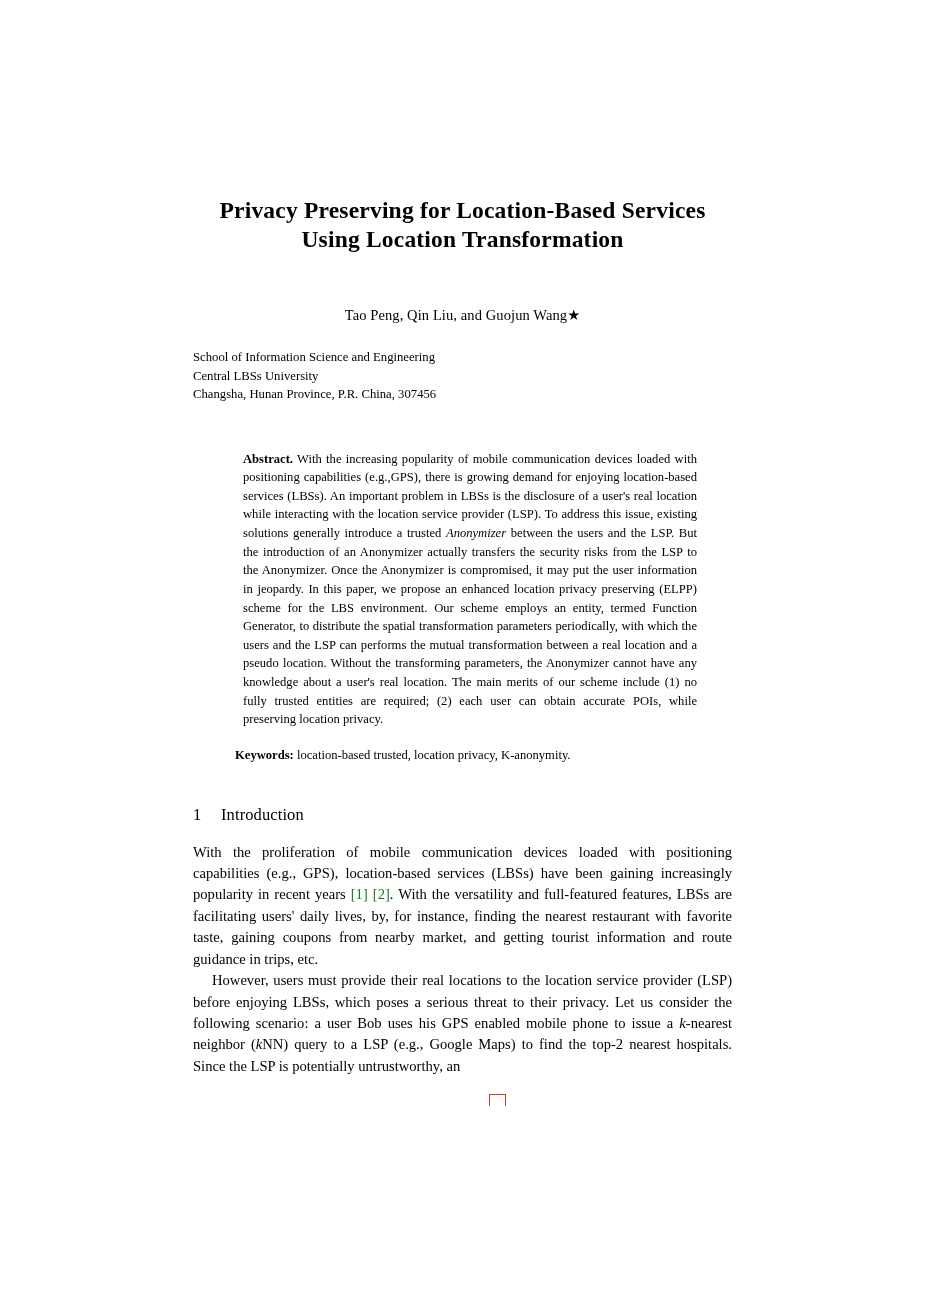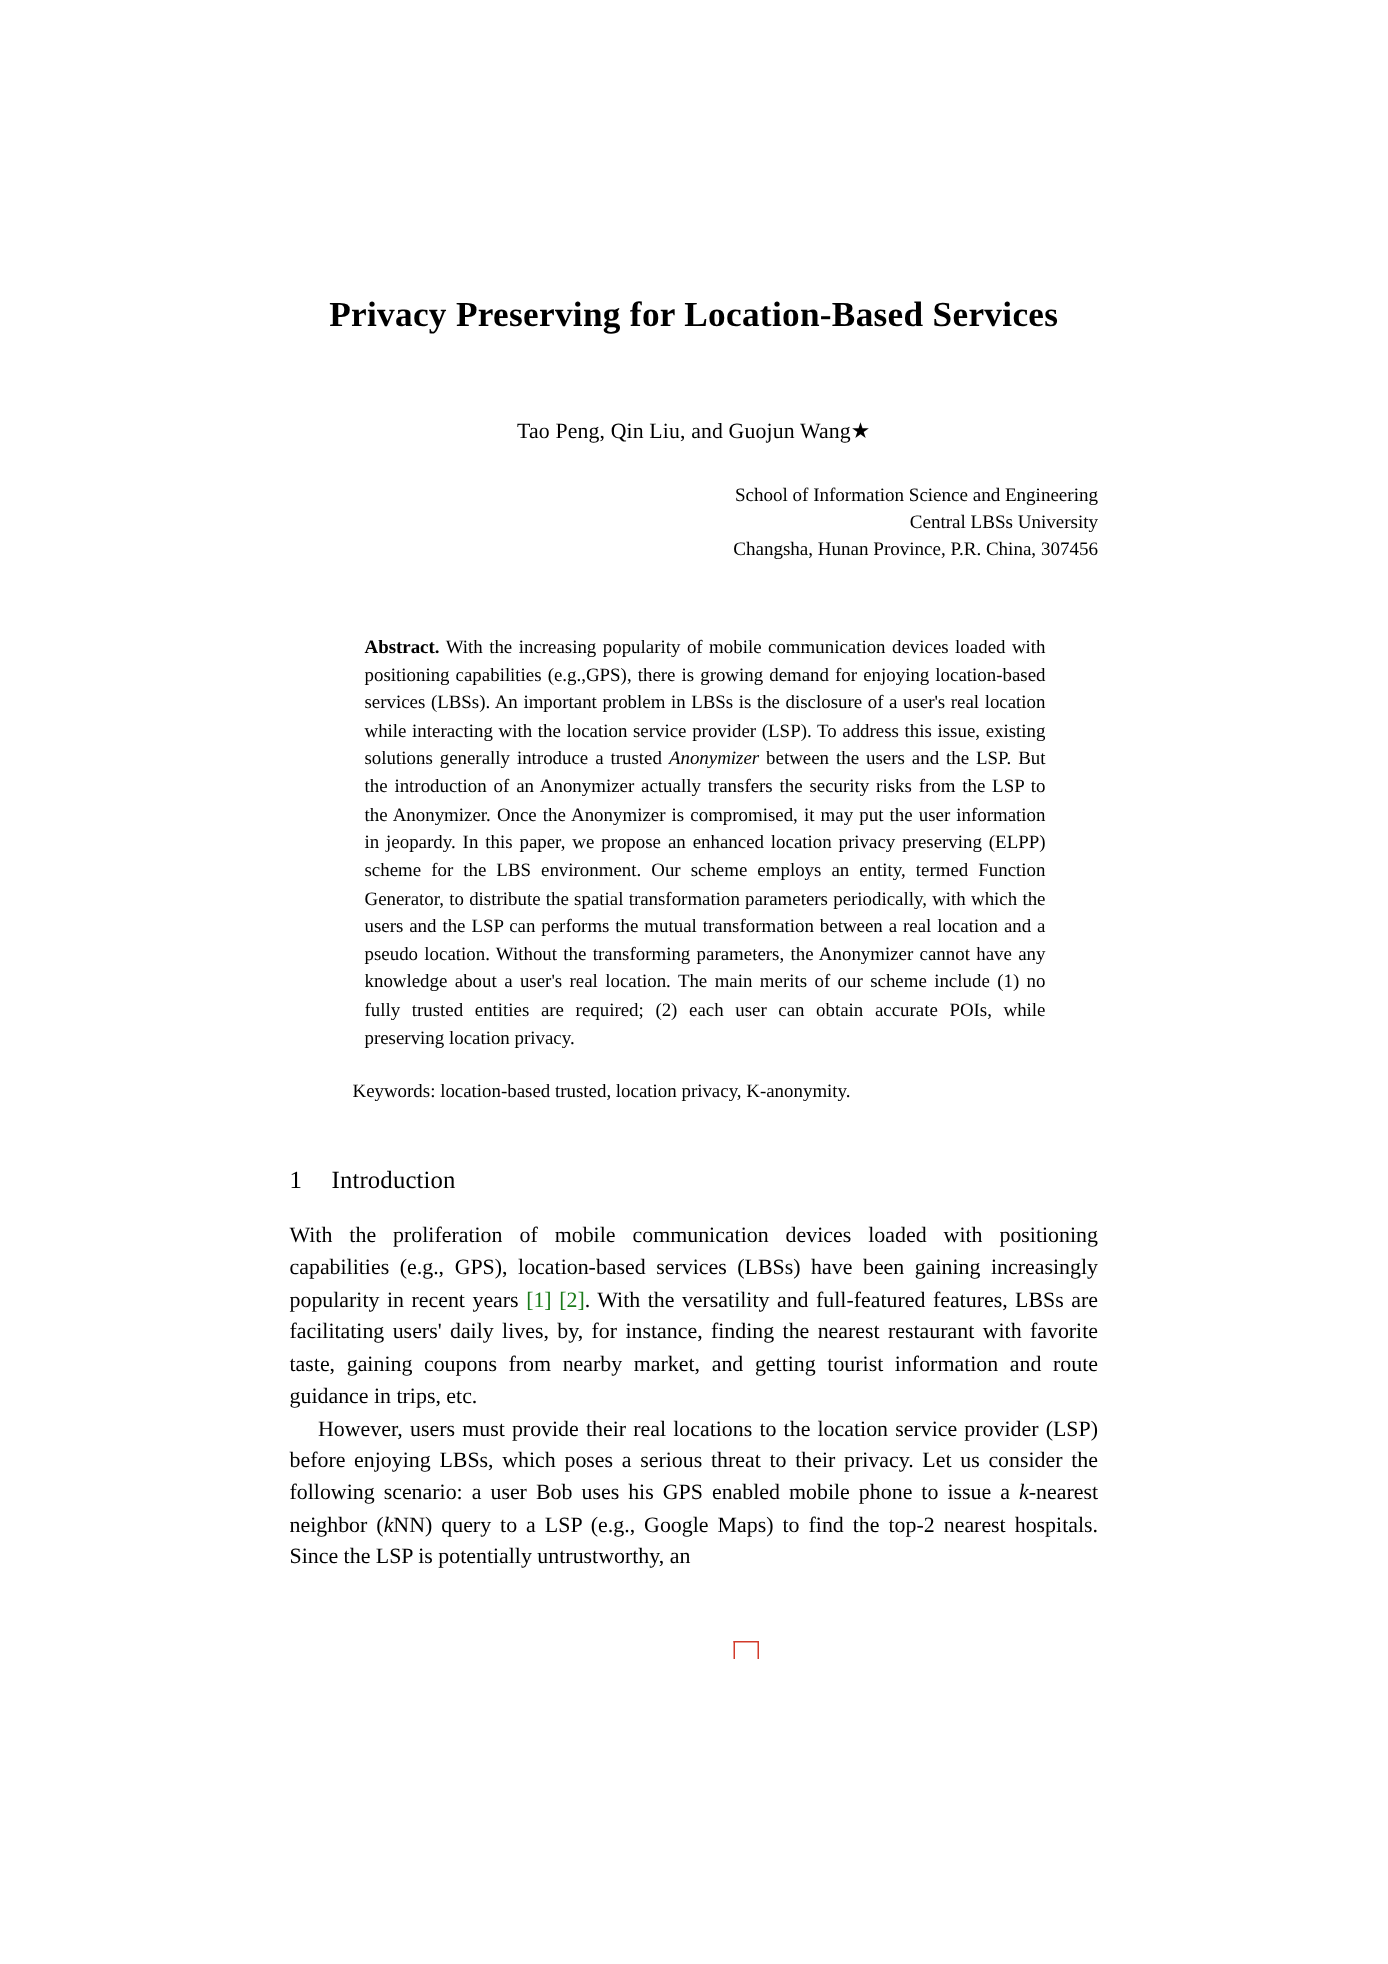"Using Location Transformation" span { html: none -> <span>Using Location Transformation</span> }
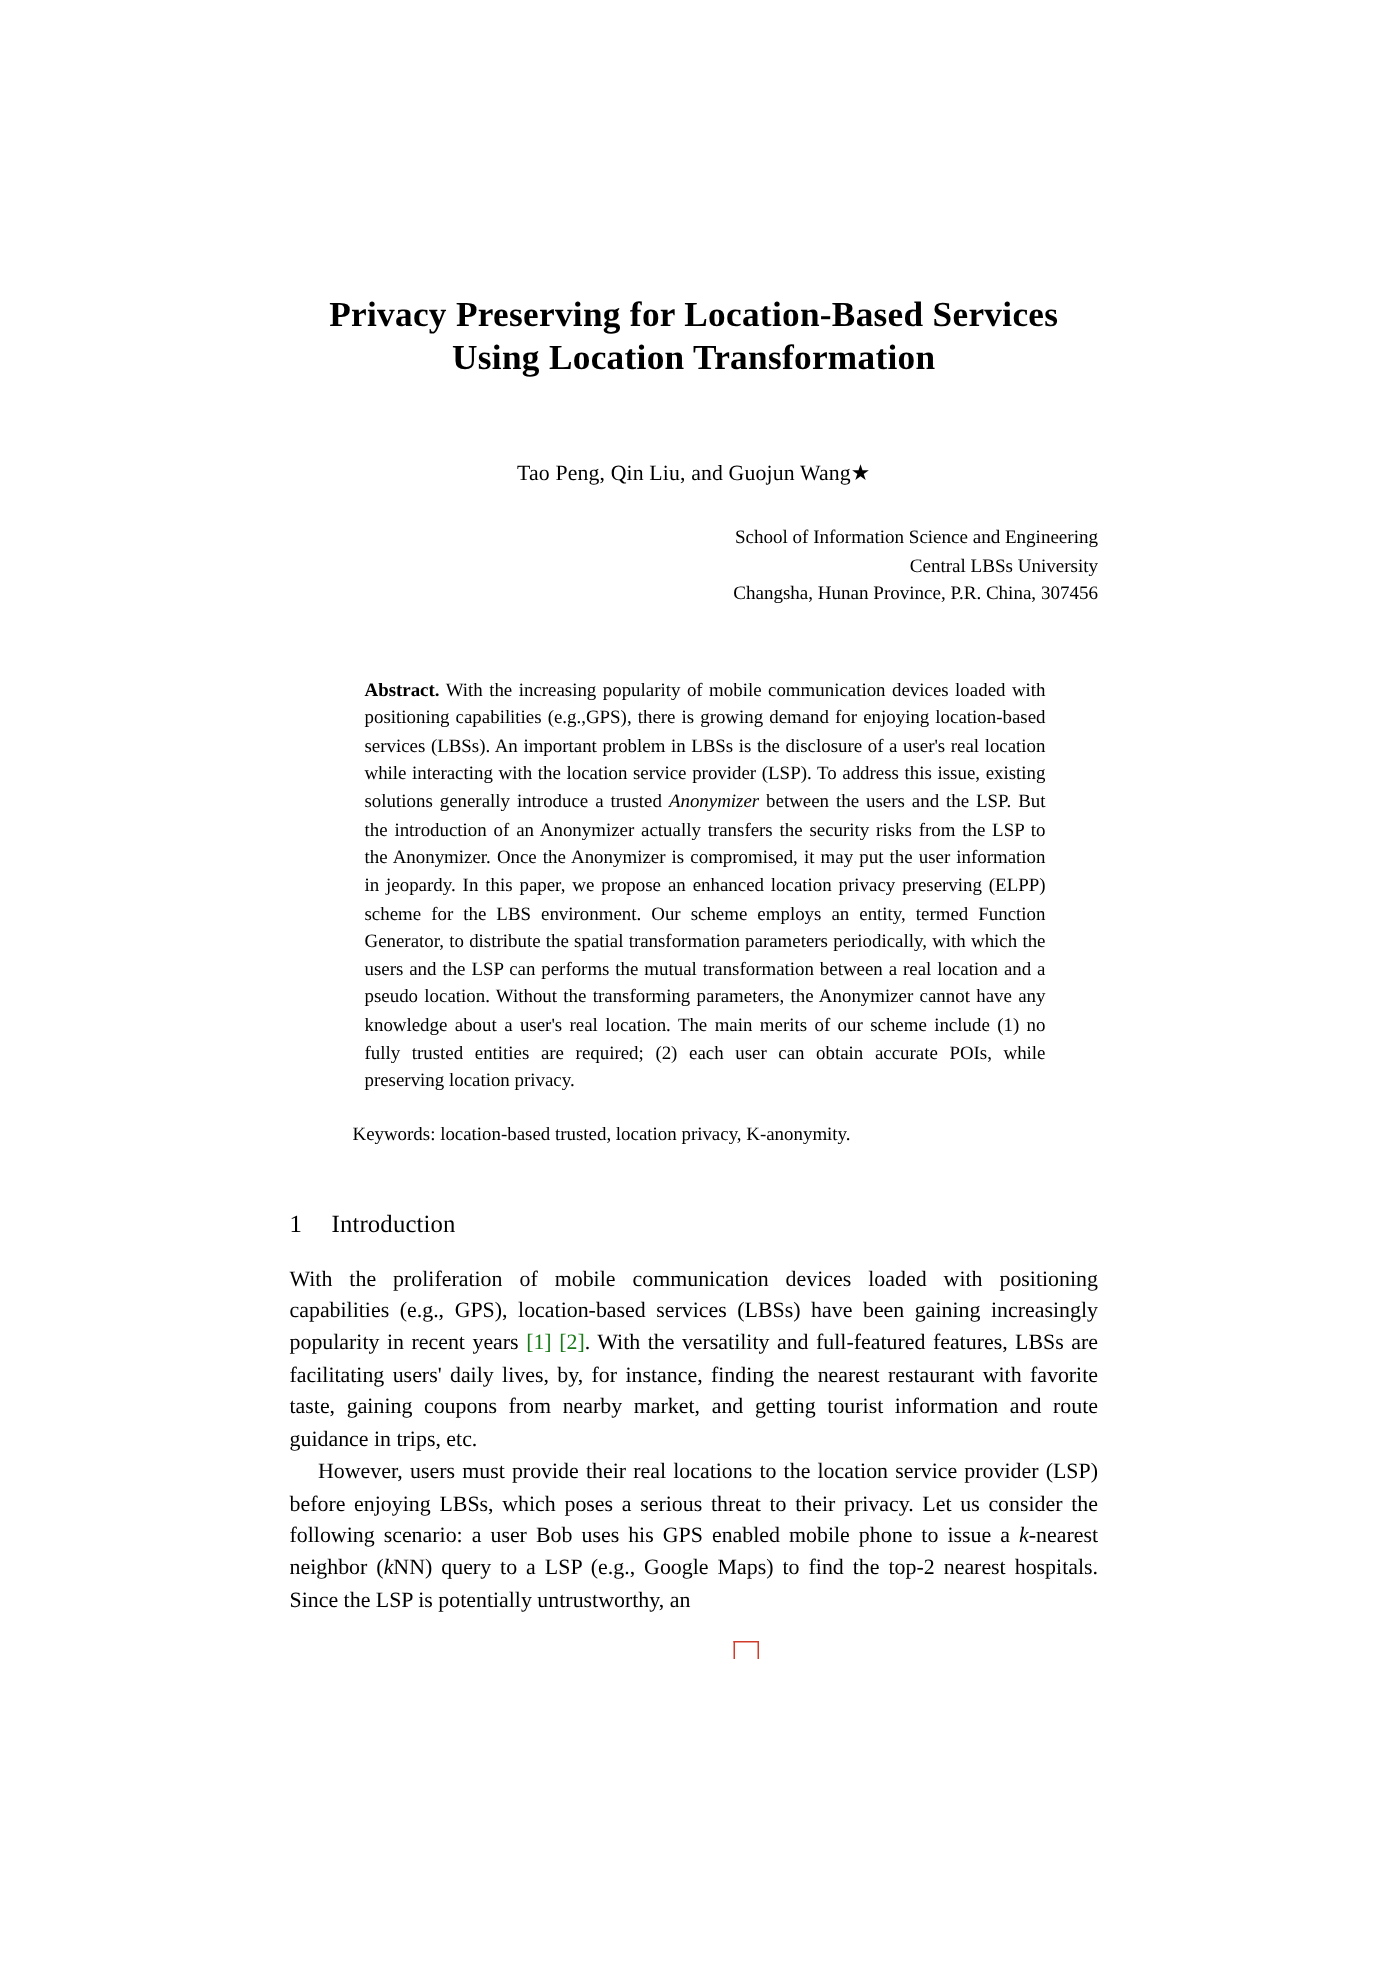"School of Information Science and" .affil { text-align: right -> left }
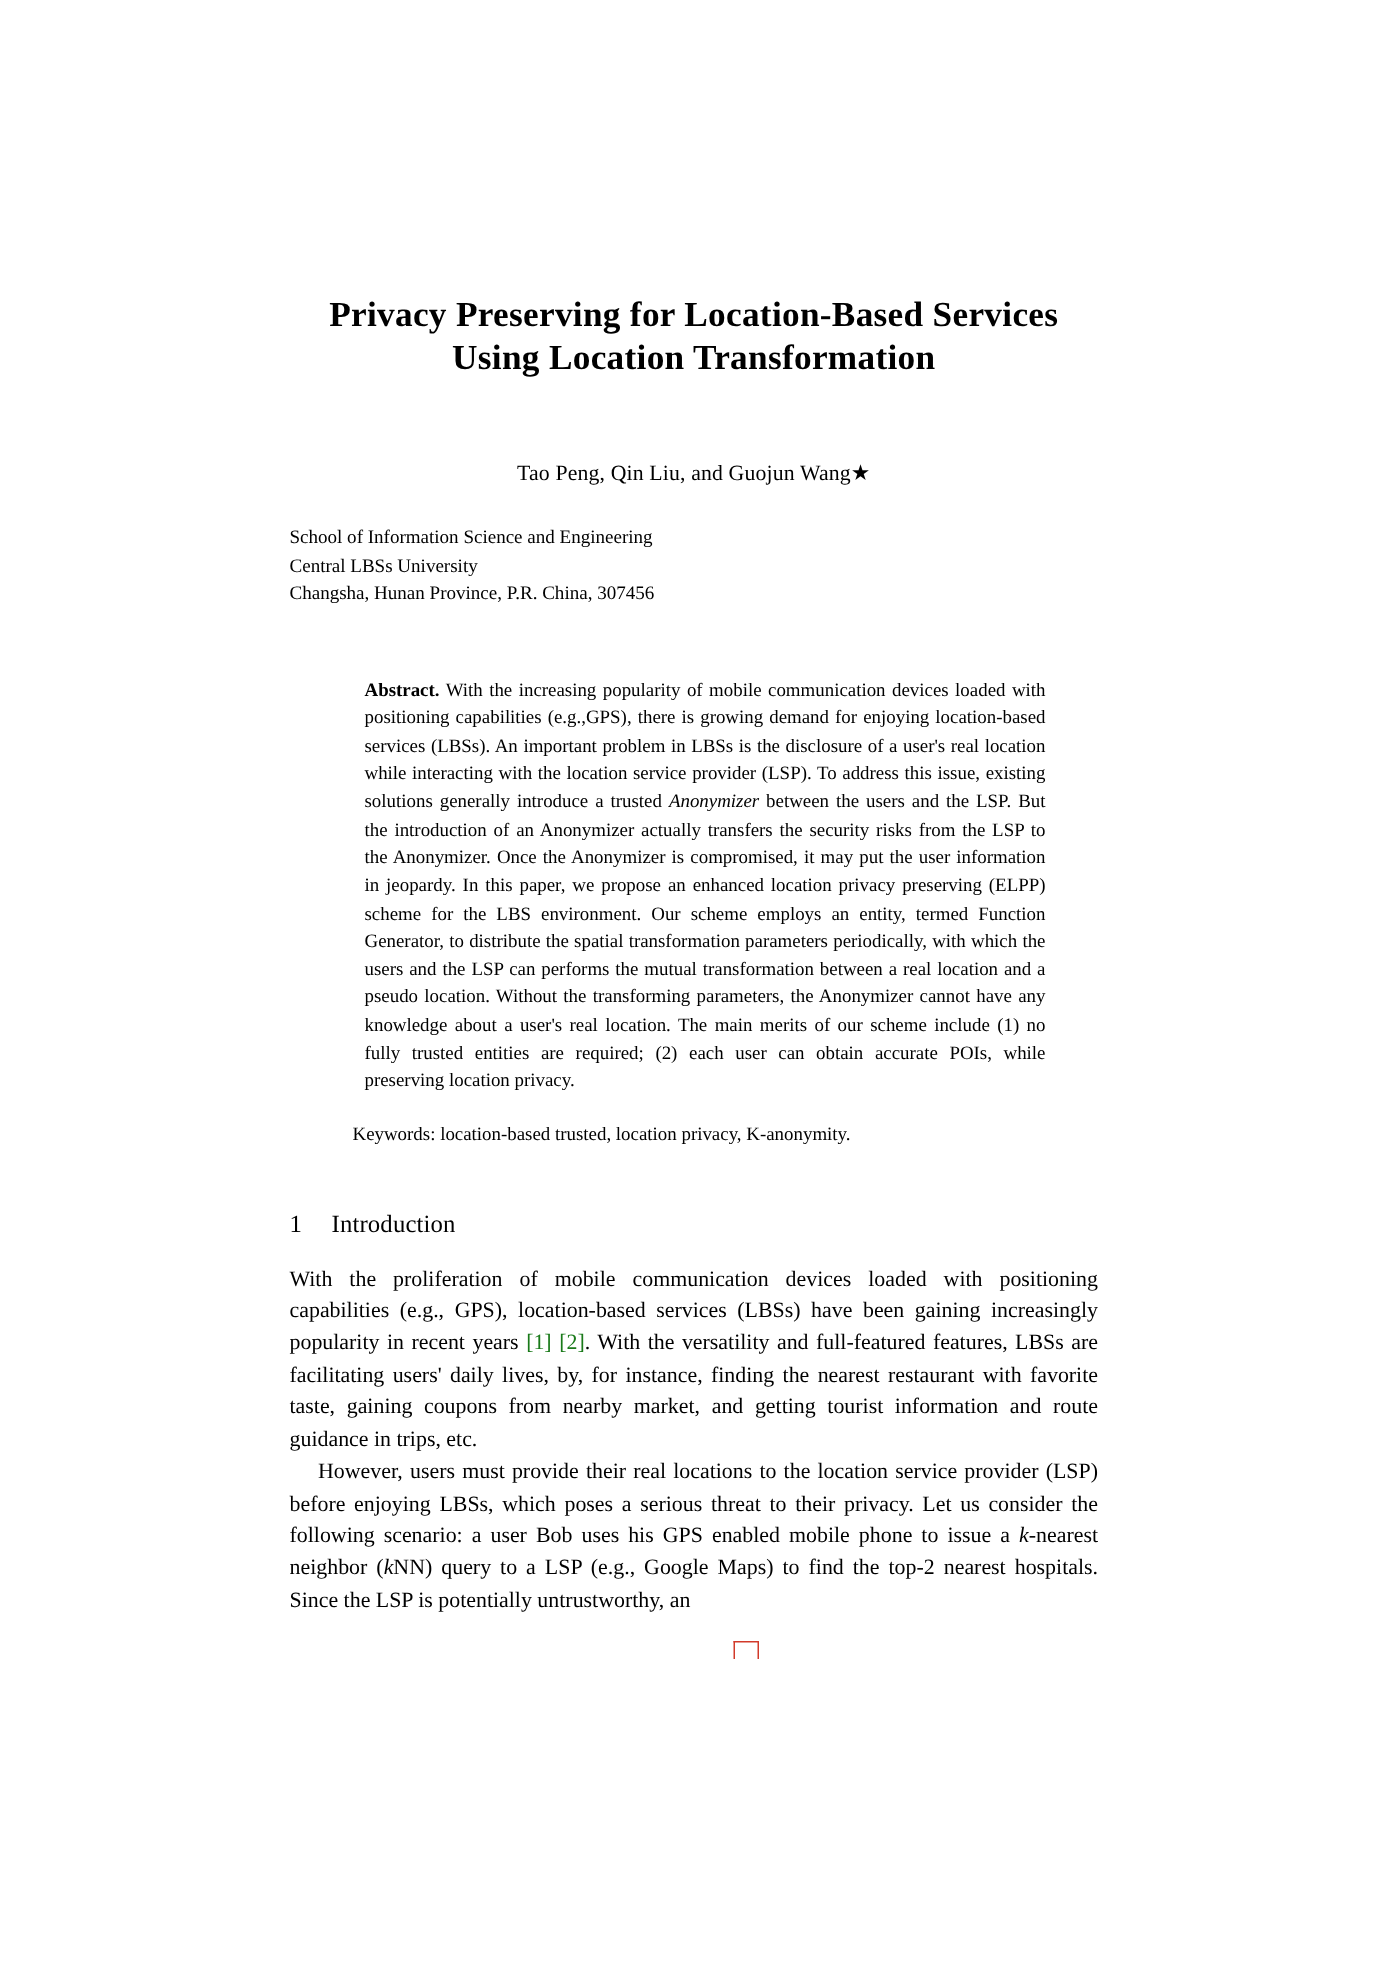"Keywords:" .keywords .lead { font-weight: normal -> bold }
